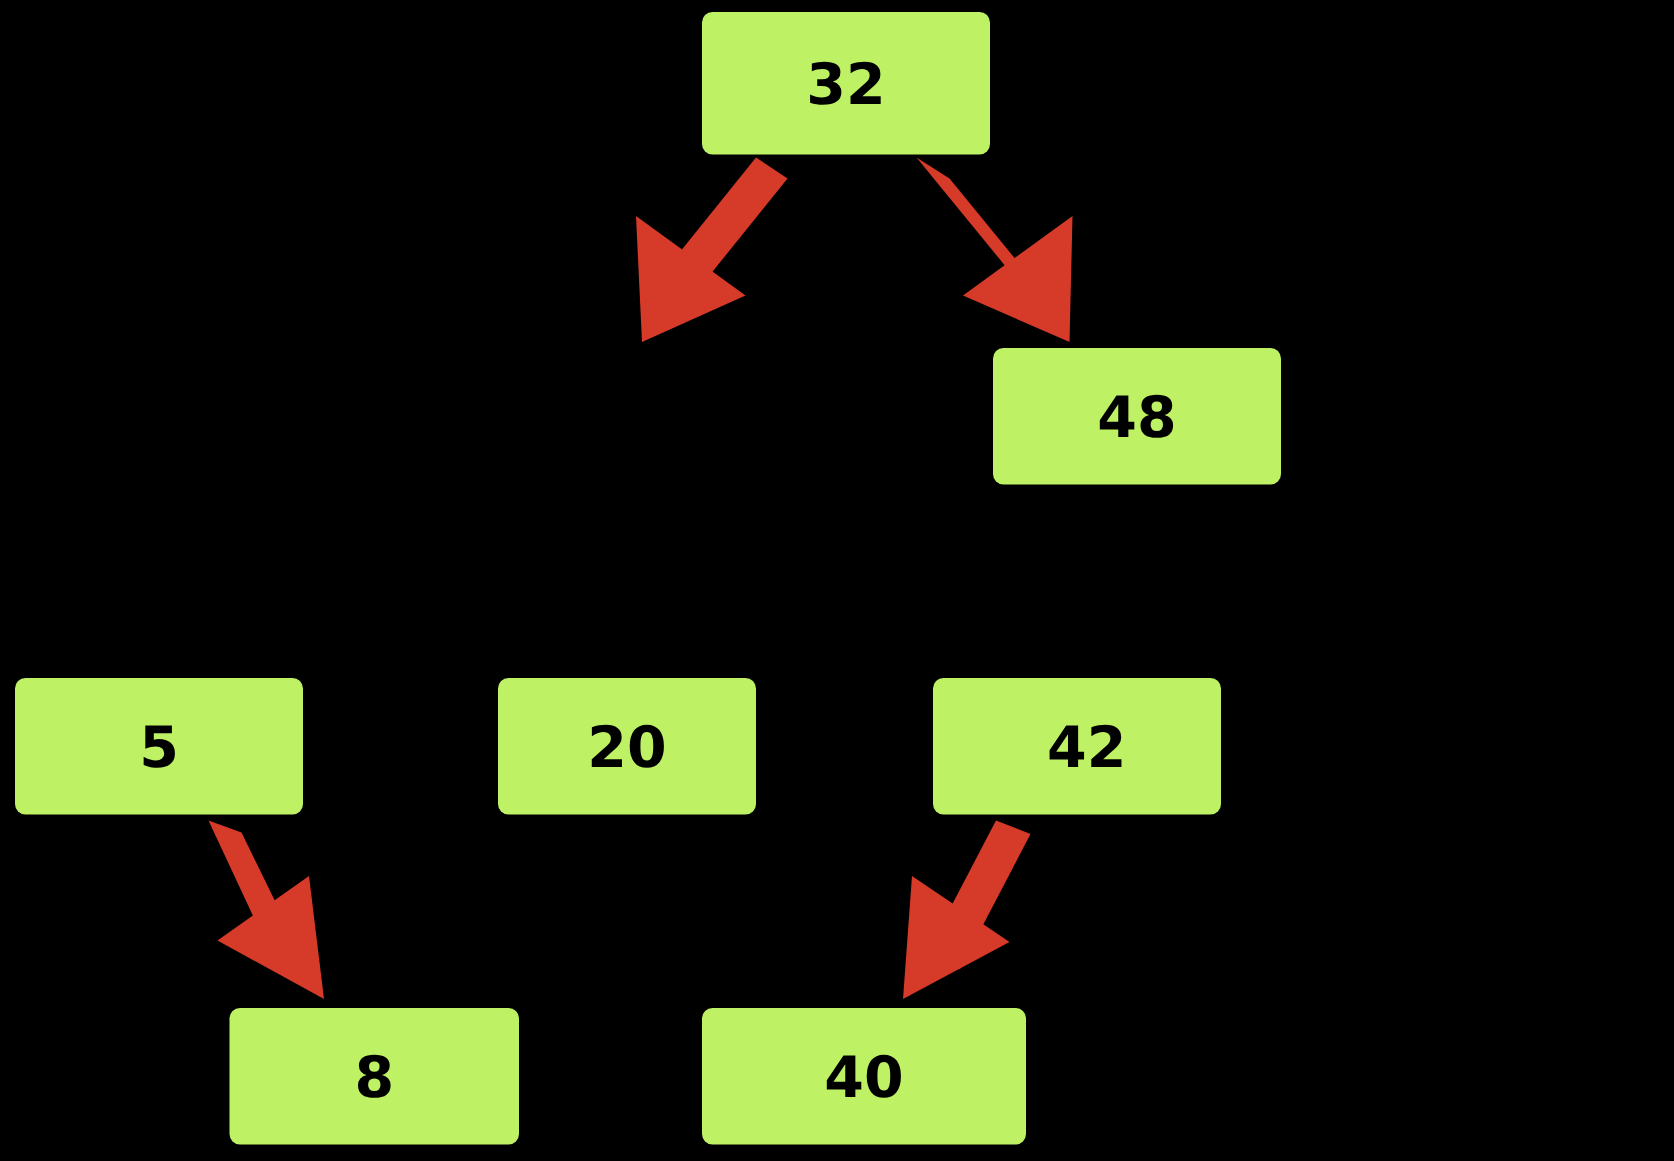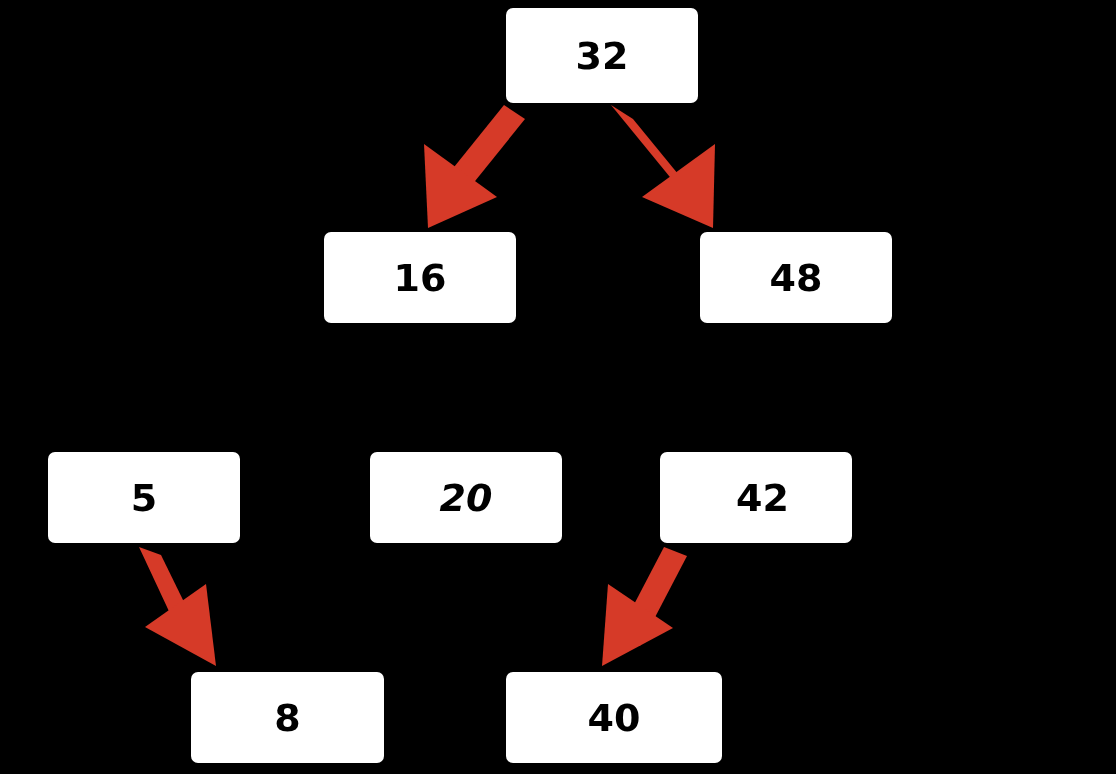"32" .node { background: #ffffff -> #bef264; margin-left: 38px -> none }
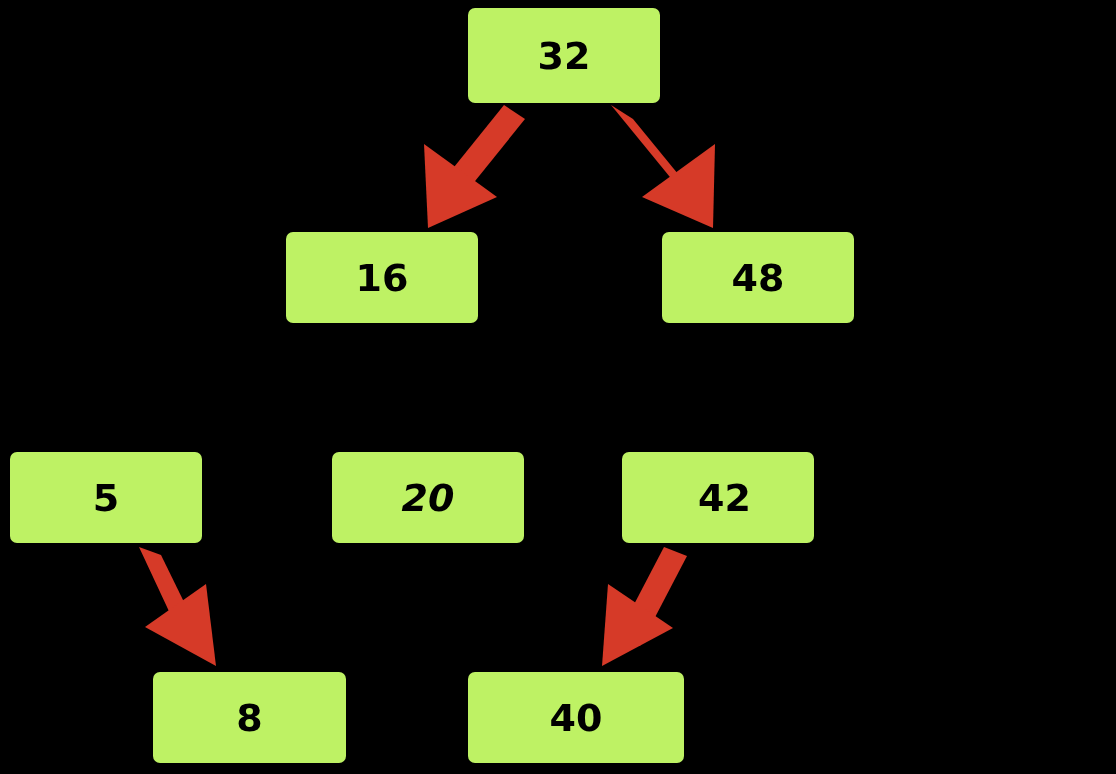"16" div.node { html: <div> <span>16</span> </div> -> none }
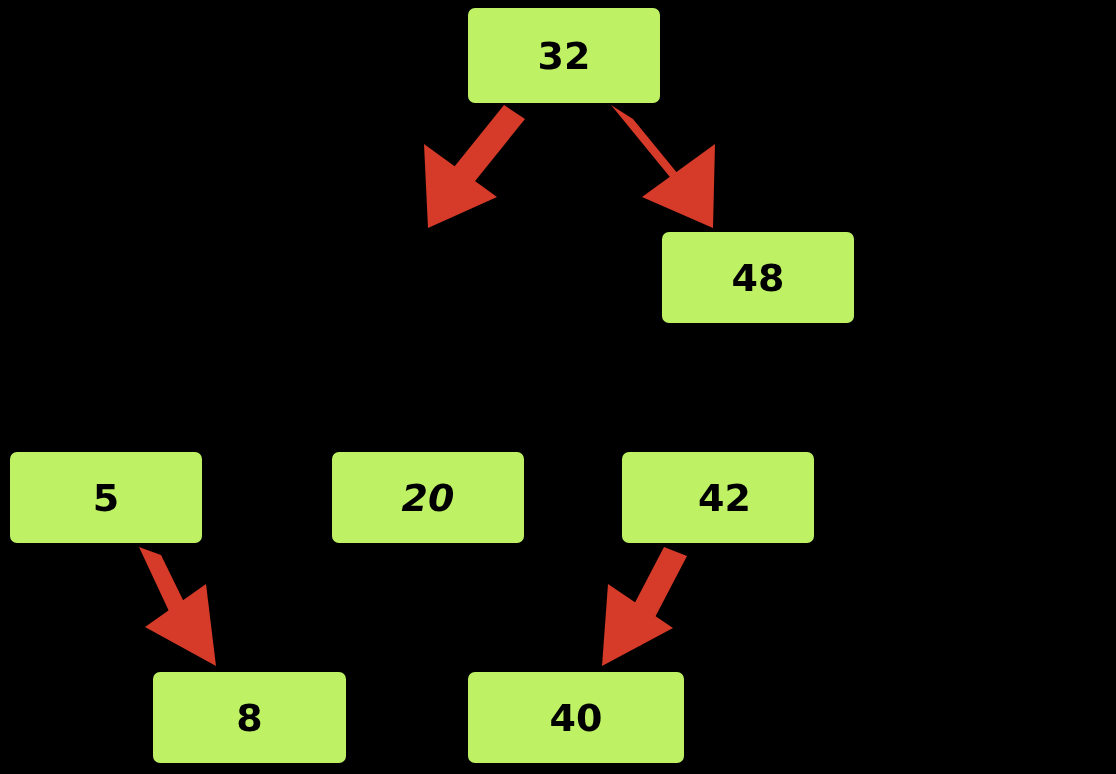"20" div.node { font-style: italic -> none; width: 192px -> 172px }
